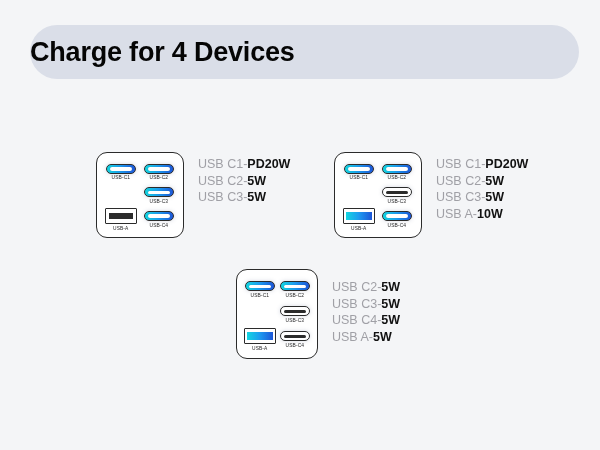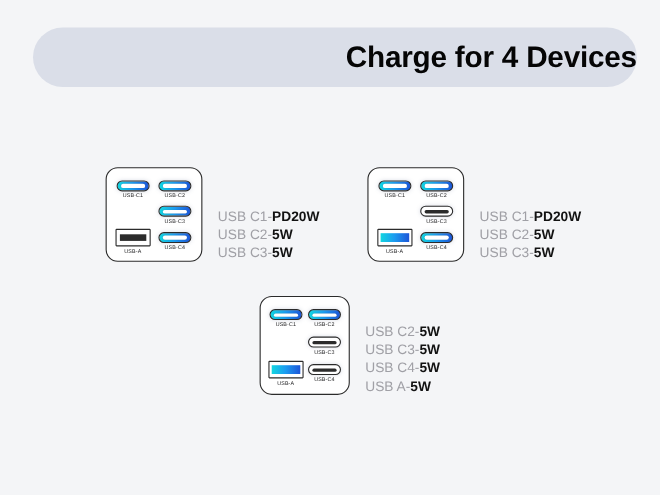"Charge for 4 Devices" #header-pill { justify-content: flex-end -> flex-start }
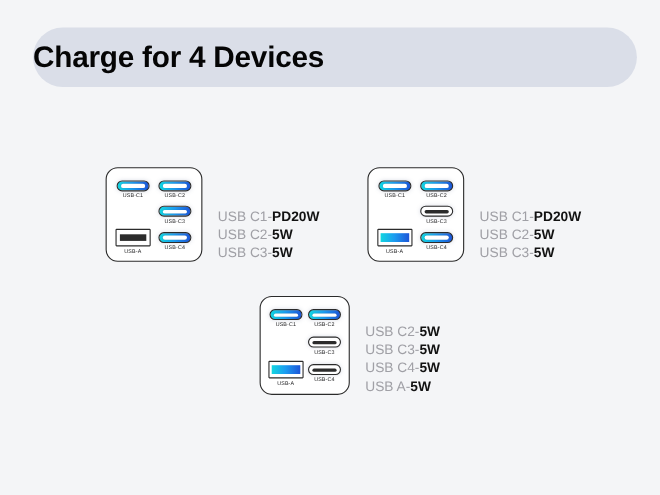"USB C1-PD20W" .device-group { align-items: flex-end -> flex-start }
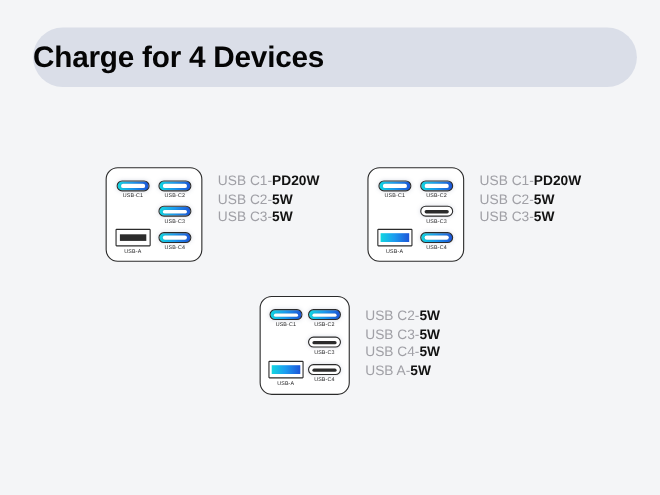"USB A-10W" div.legend-row { html: none -> <div> <span>USB A-</span><span>10W</span> </div> }
